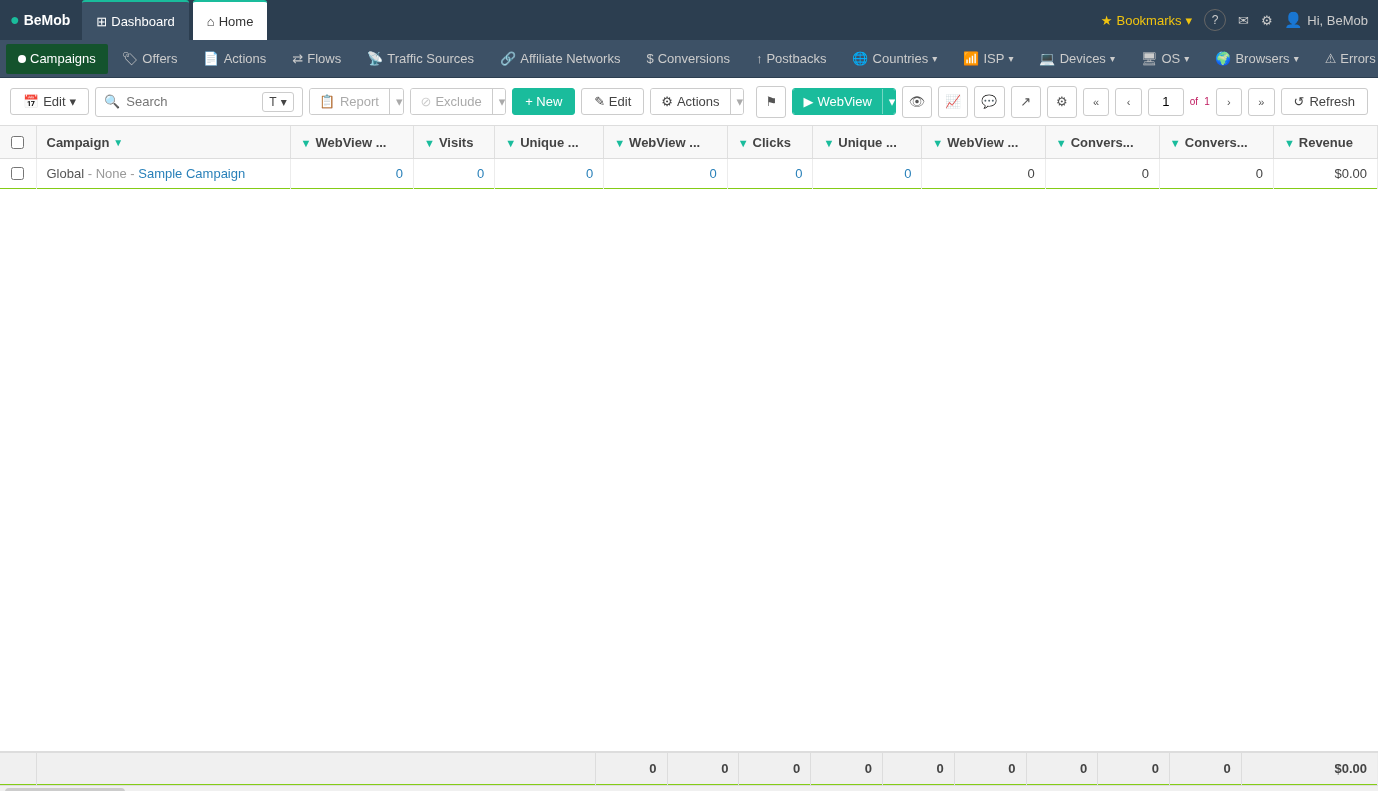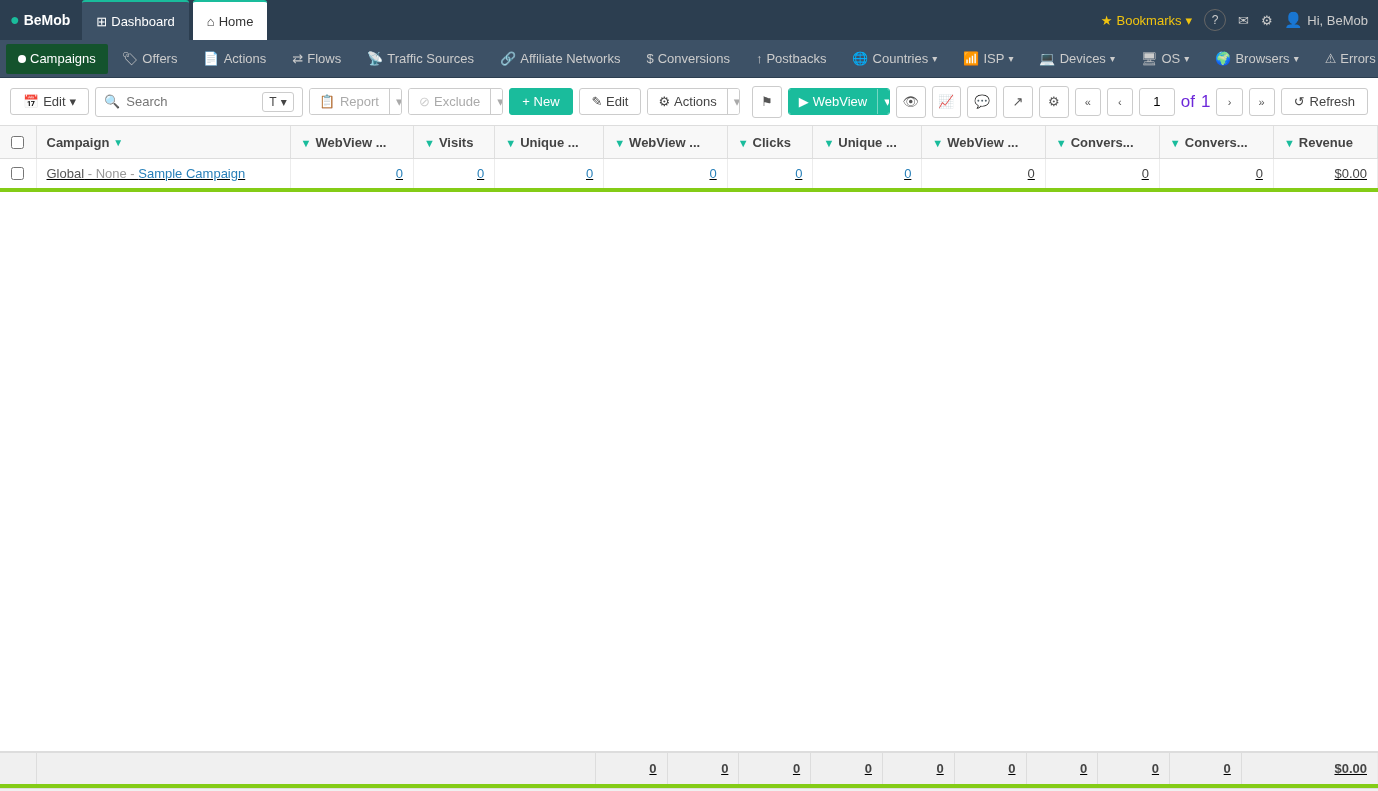"of" .pag-text { color: #6d28d9 -> #be185d; font-size: 17px -> 10px }
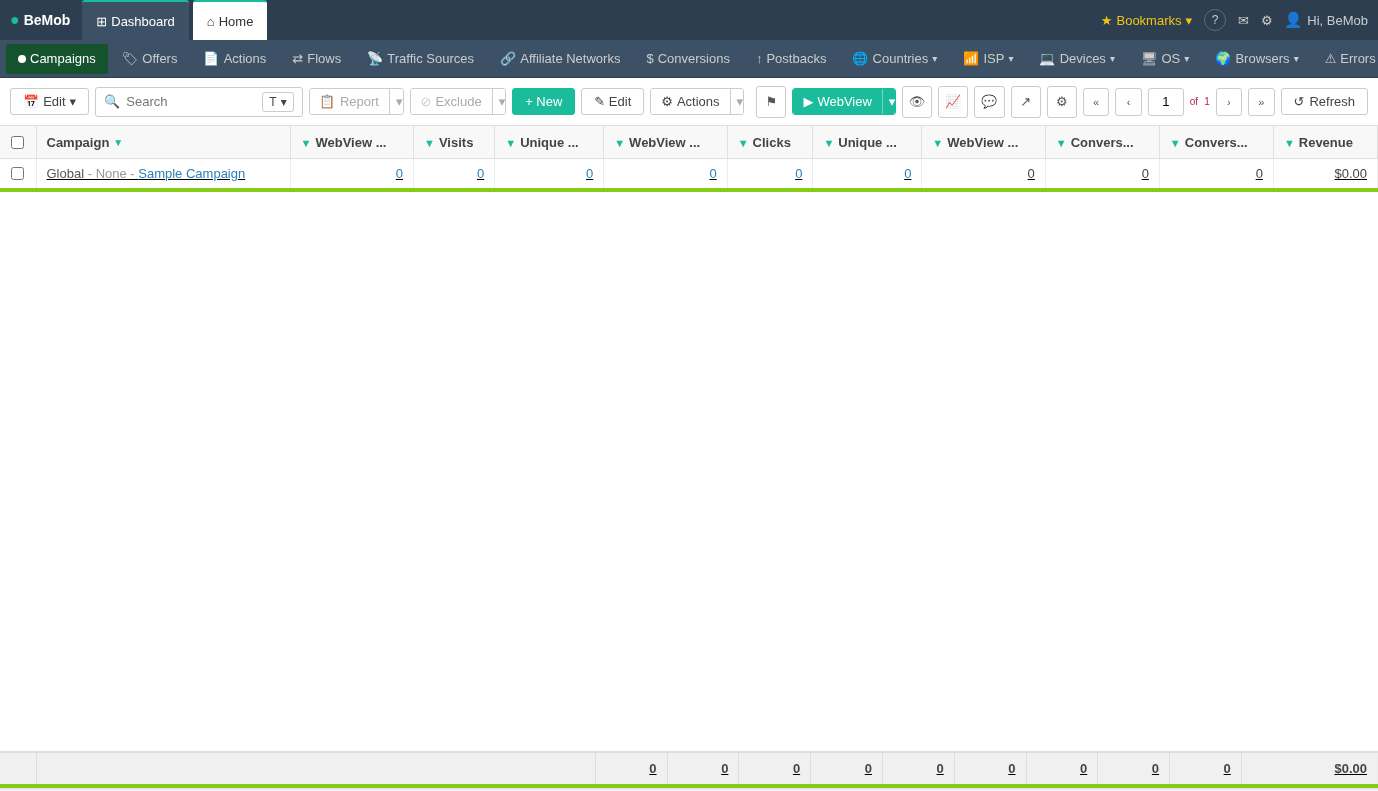"Global - None - Sample" tbody tr { border-bottom: 4px solid #84cc16 -> 1px solid #84cc16; text-decoration: underline -> none }
